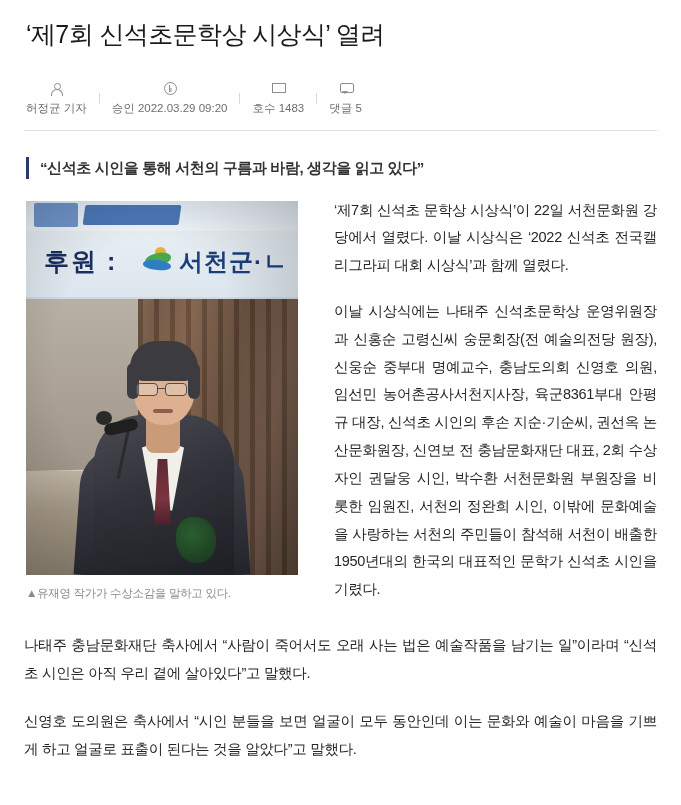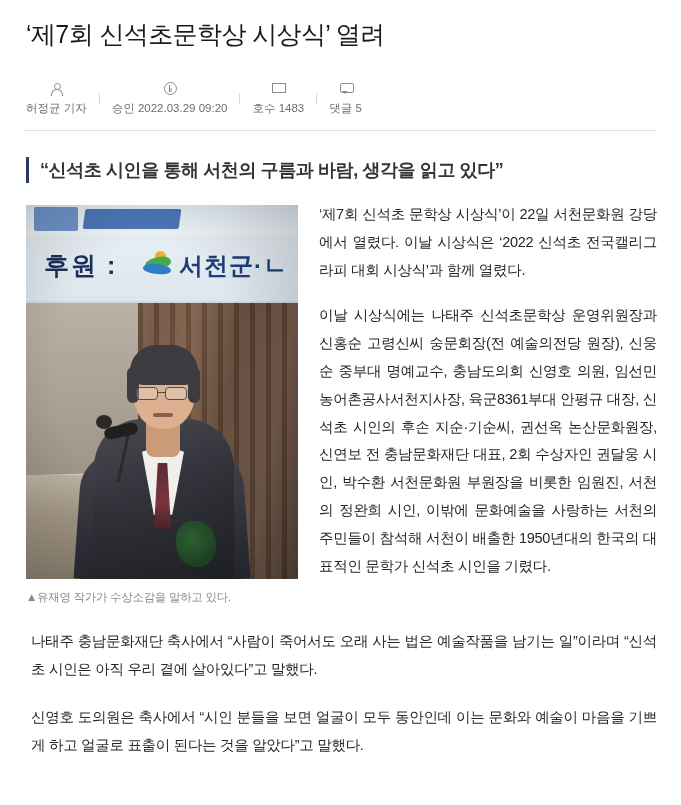"“신석초 시인을 통해 서천의 구름과" .subhead-text { font-size: 18px -> 15px }
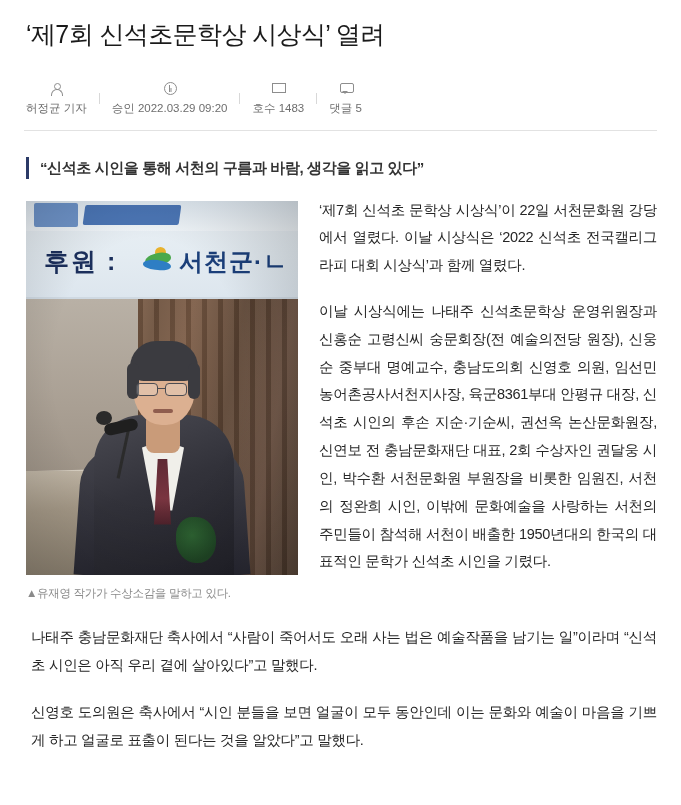"‘제7회 신석초 문학상 시상식’이 22일" p.body-para { margin: 0 0 18px 7px -> 0 0 18px 0 }
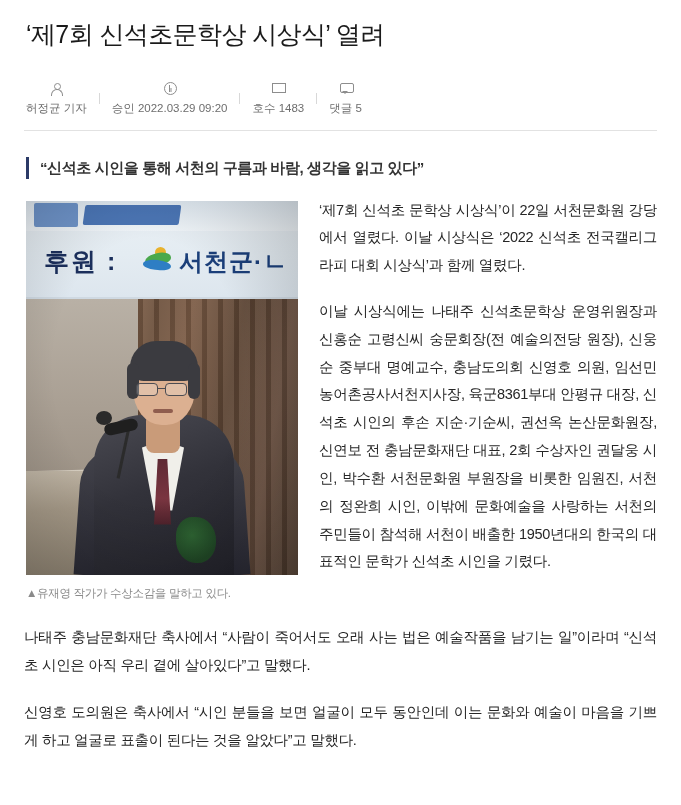"▲유재영 작가가 수상소감을 말하고 있다." .figure { margin: 4px 21px 12px 2px -> 4px 36px 12px 2px }
